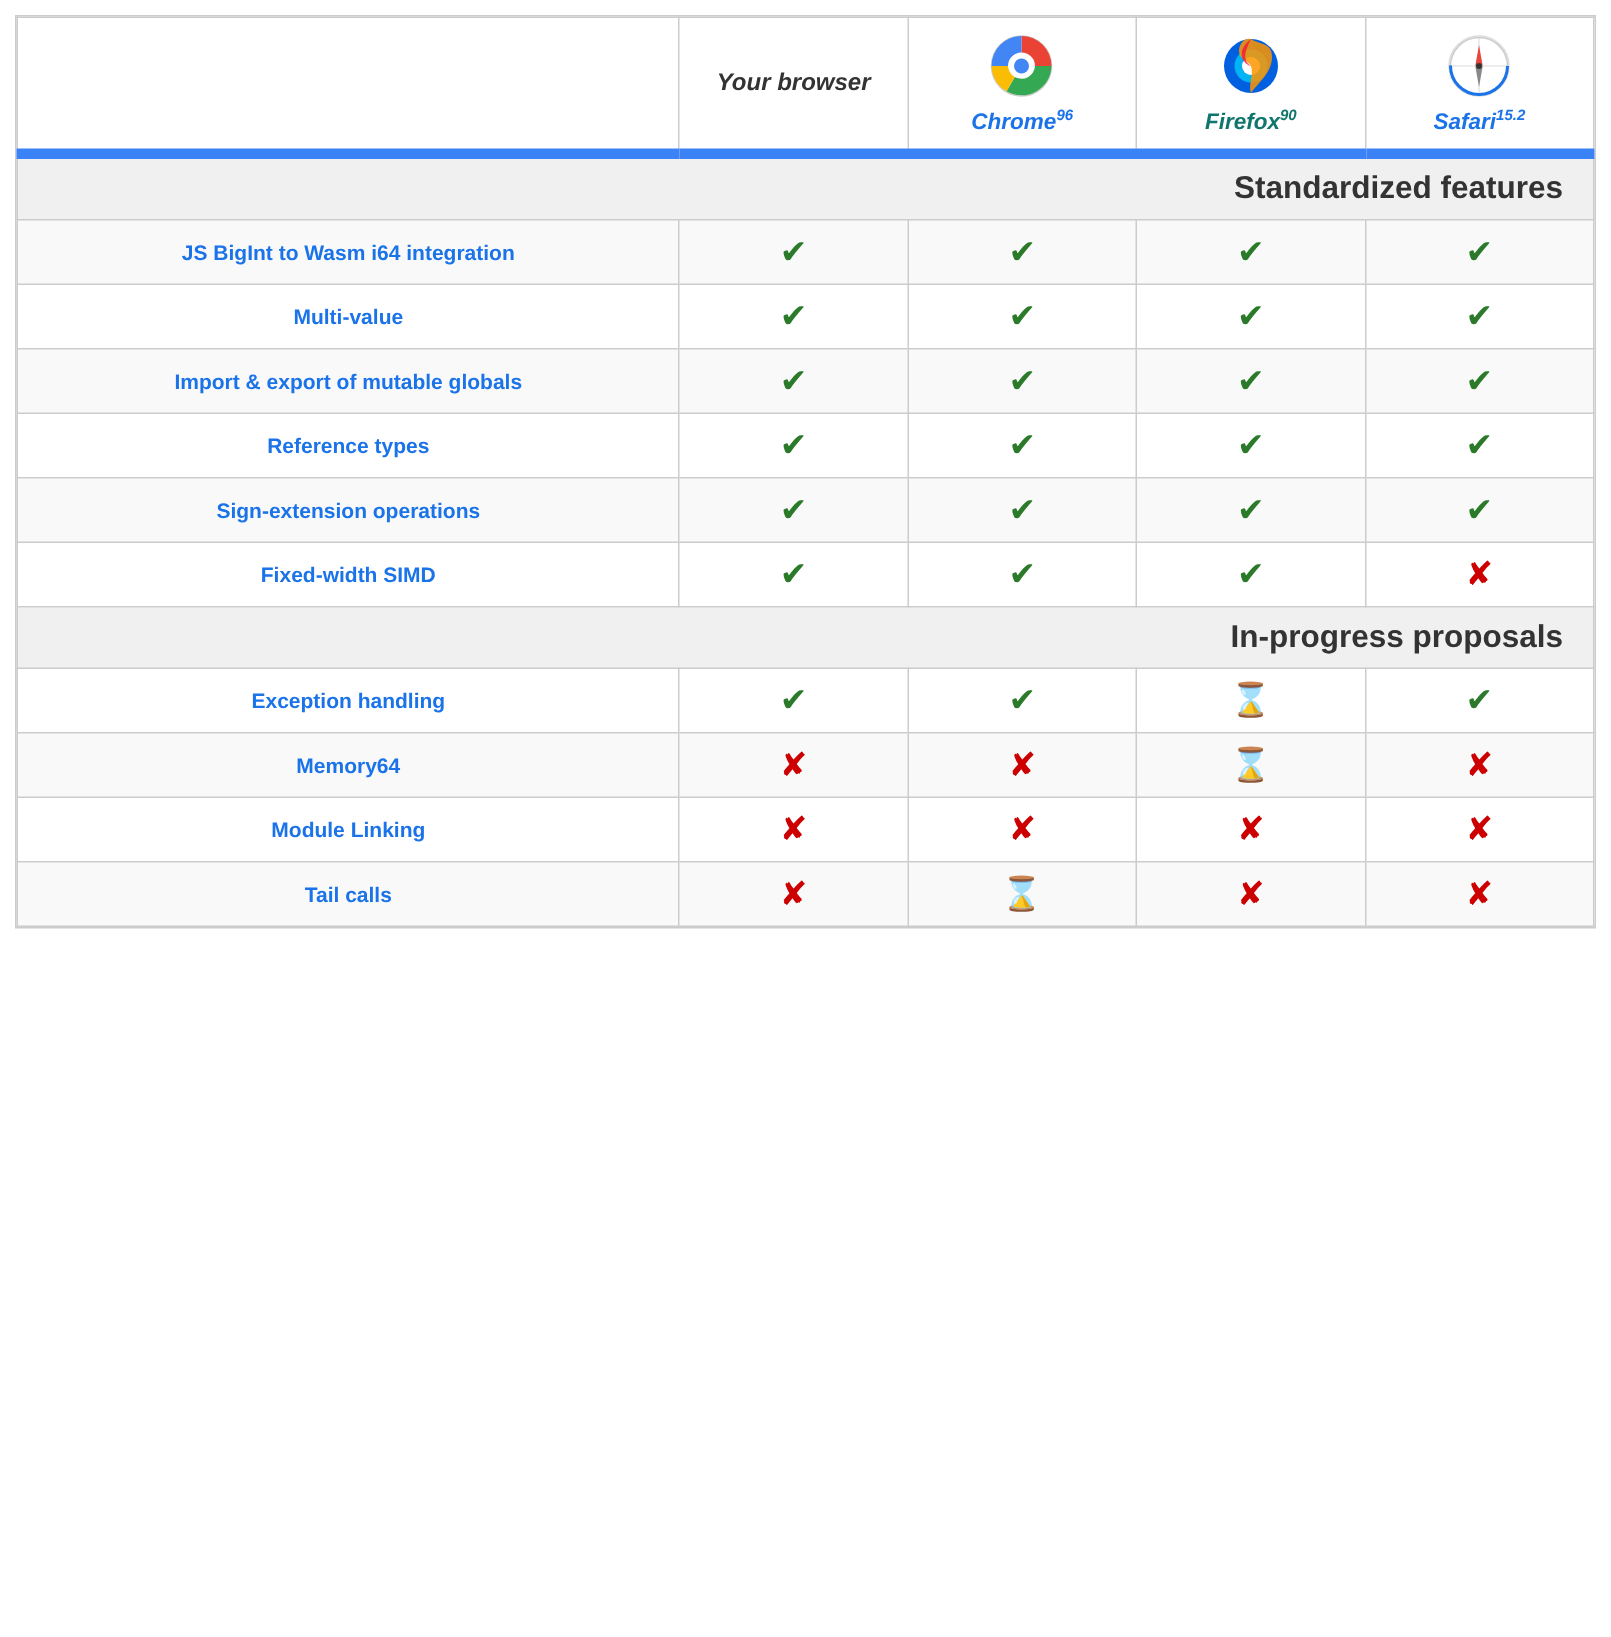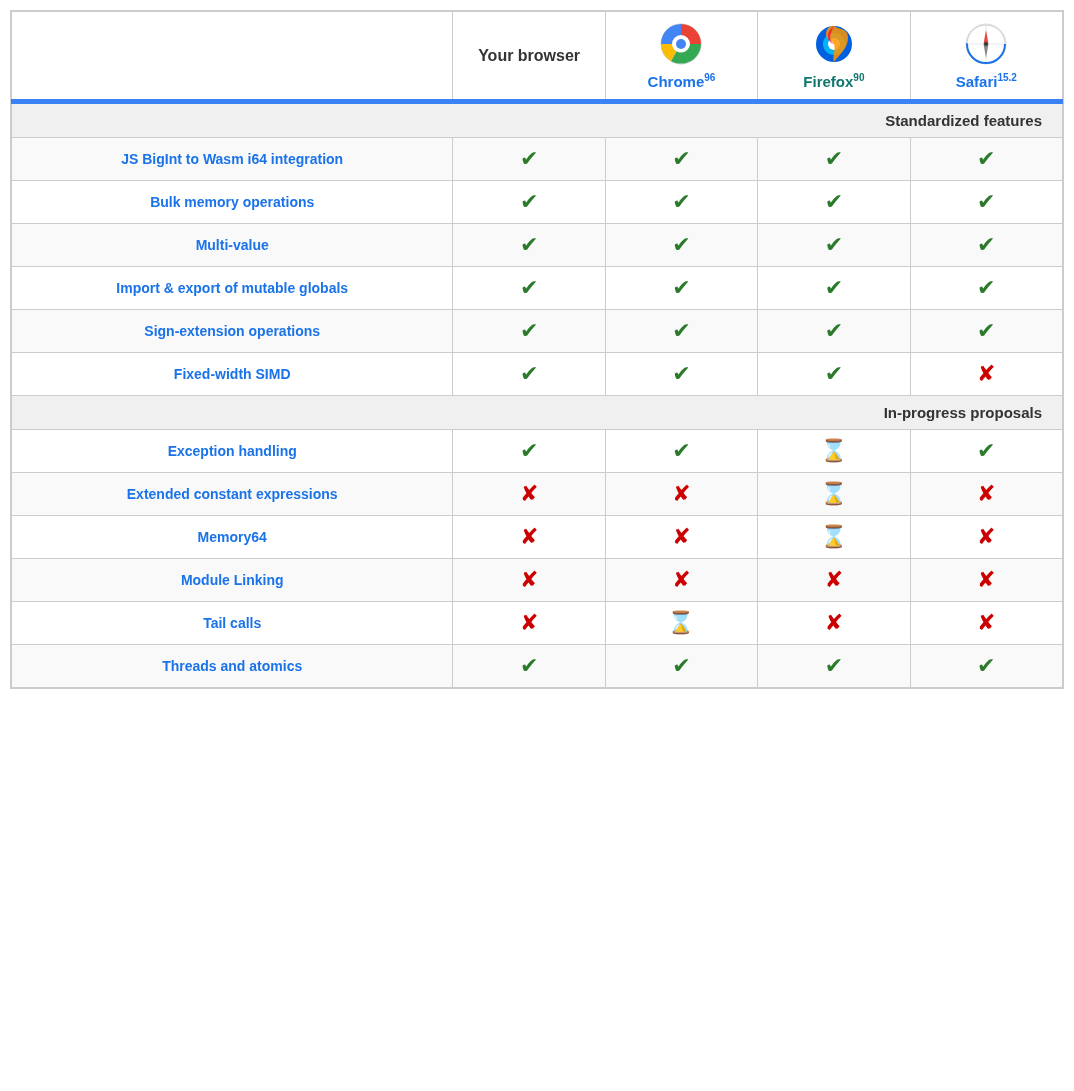"Your browser" .header-row th { border-bottom: 5px solid #3b82f6 -> 7px solid #3b82f6; font-style: none -> italic }
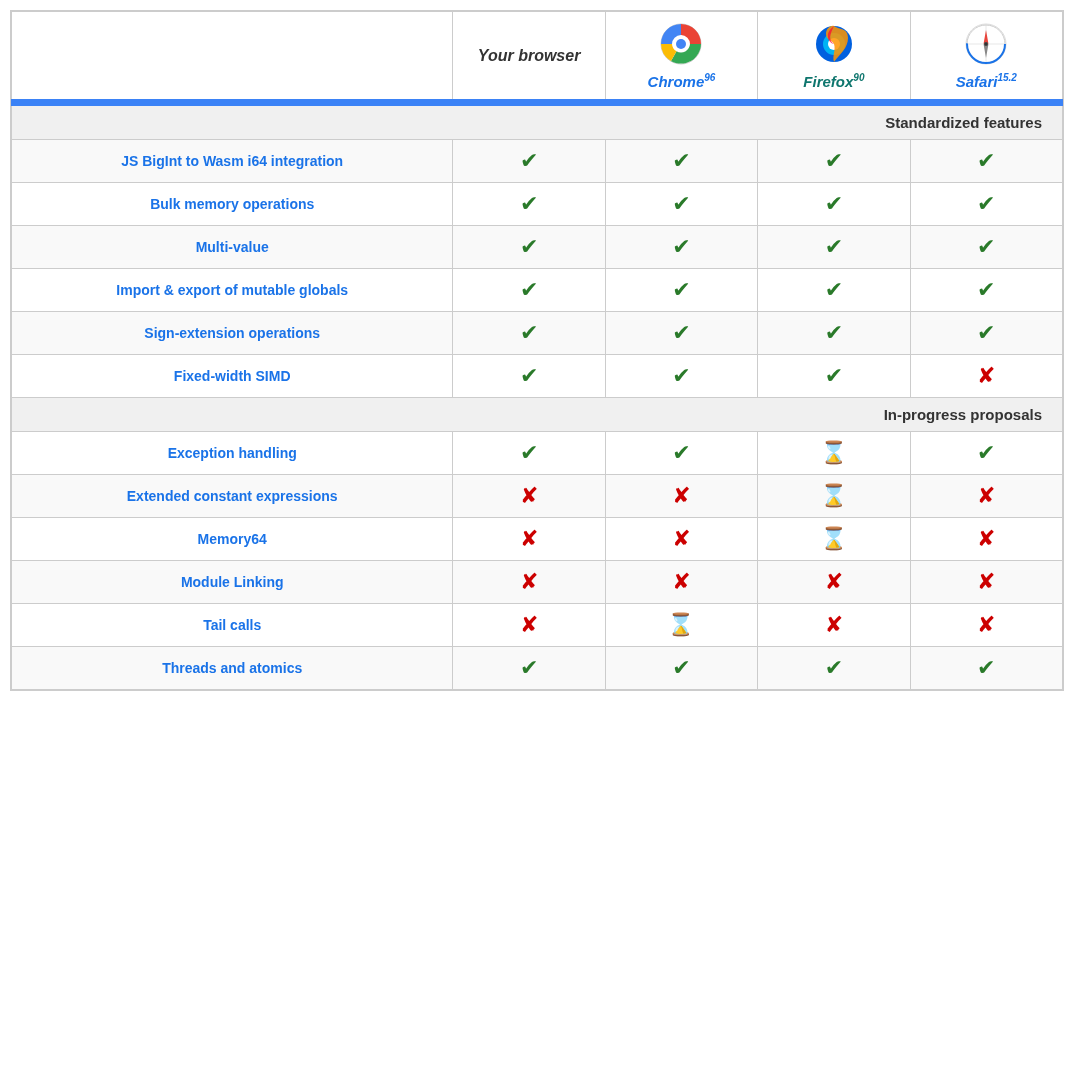"Standardized features" .section-header td { font-size: 15px -> 21px }
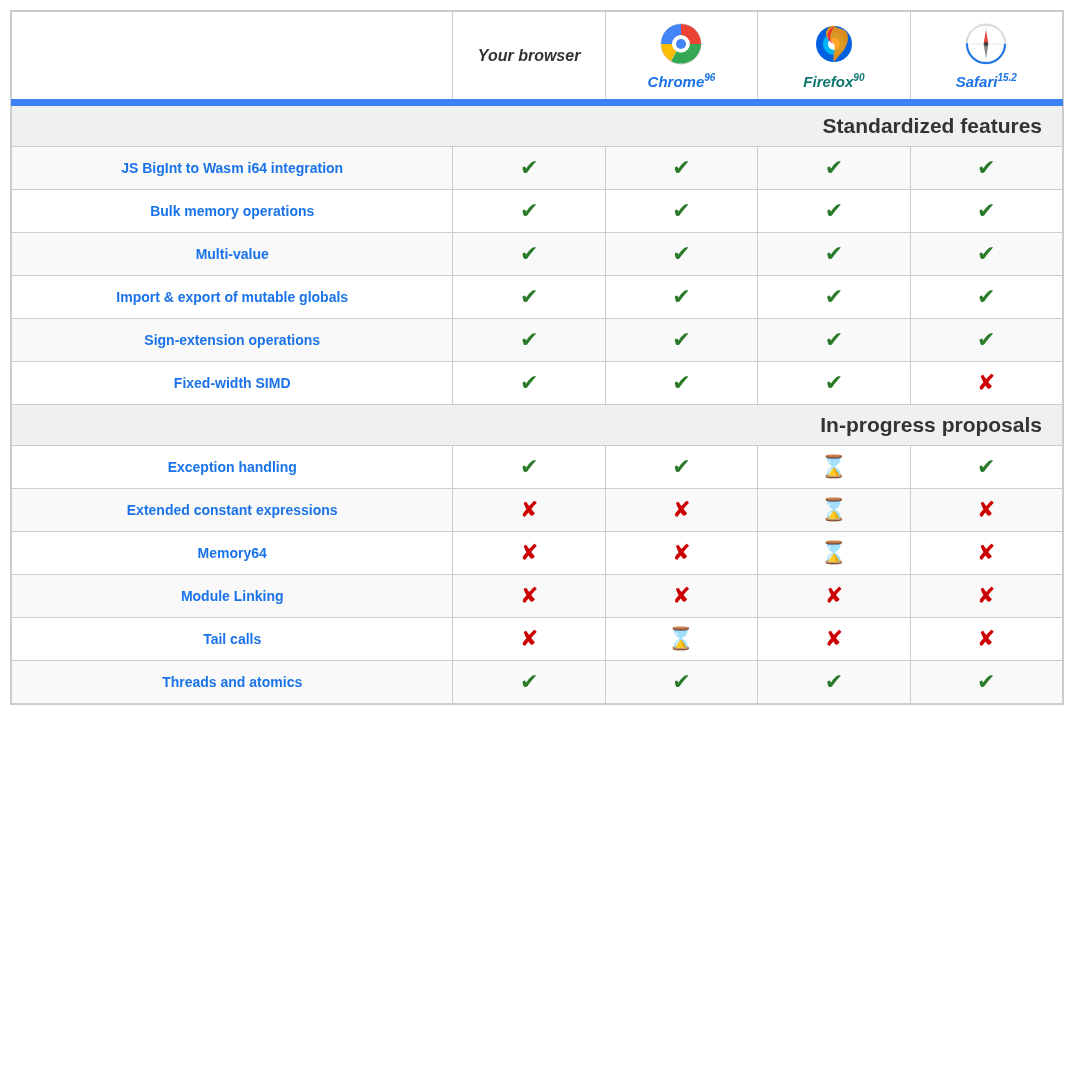"Bulk memory operations" tr.feature-row { html: <tr> <td>Bulk memory operations</td> <td><span>✔</span></td> <td><span>✔</span></td> <td><span>✔</span></td> <td><span>✔</span></td> </tr> -> none }
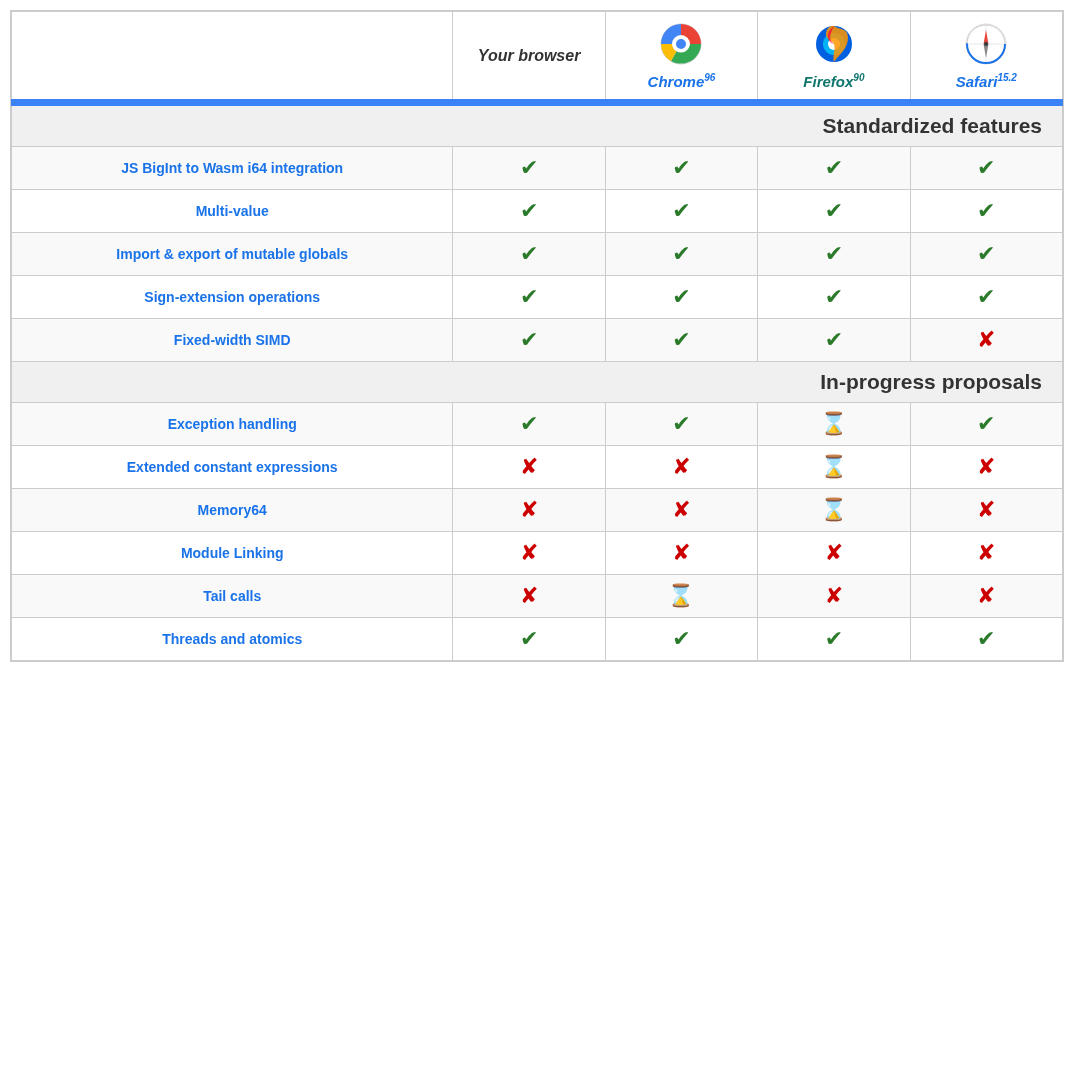"Reference types" tr.feature-row { html: none -> <tr> <td>Reference types</td> <td><span>✔</span></td> <td><span>✔</span></td> <td><span>✔</span></td> <td><span>✔</span></td> </tr> }
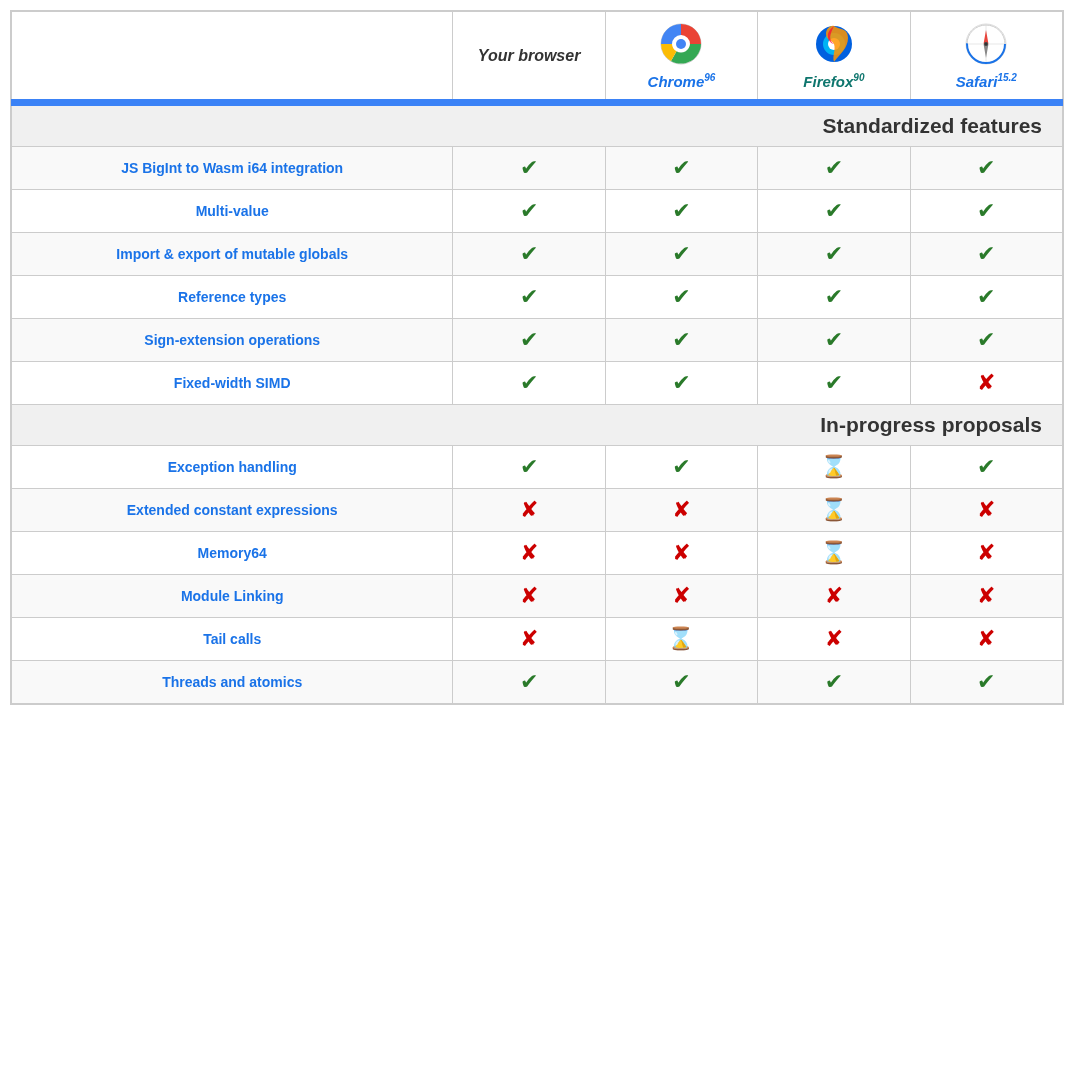"Extended constant expressions" tr.feature-row { html: <tr> <td>Extended constant expressions</td> <td><span>✘</span></td> <td><span>✘</span></td> <td><span>⌛</span></td> <td><span>✘</span></td> </tr> -> none }
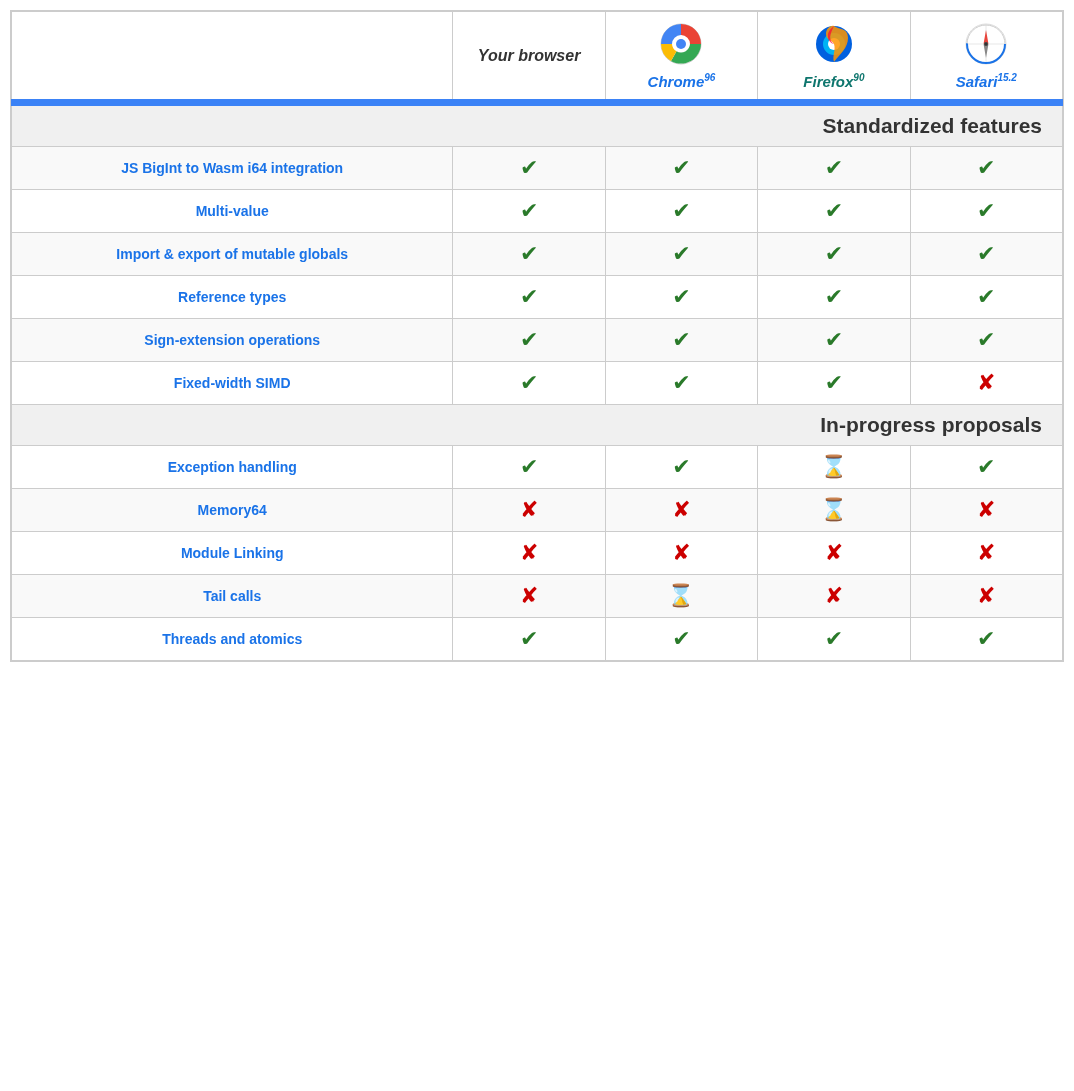"Threads and atomics" tr.feature-row { html: <tr> <td>Threads and atomics</td> <td><span>✔</span></td> <td><span>✔</span></td> <td><span>✔</span></td> <td><span>✔</span></td> </tr> -> none }
